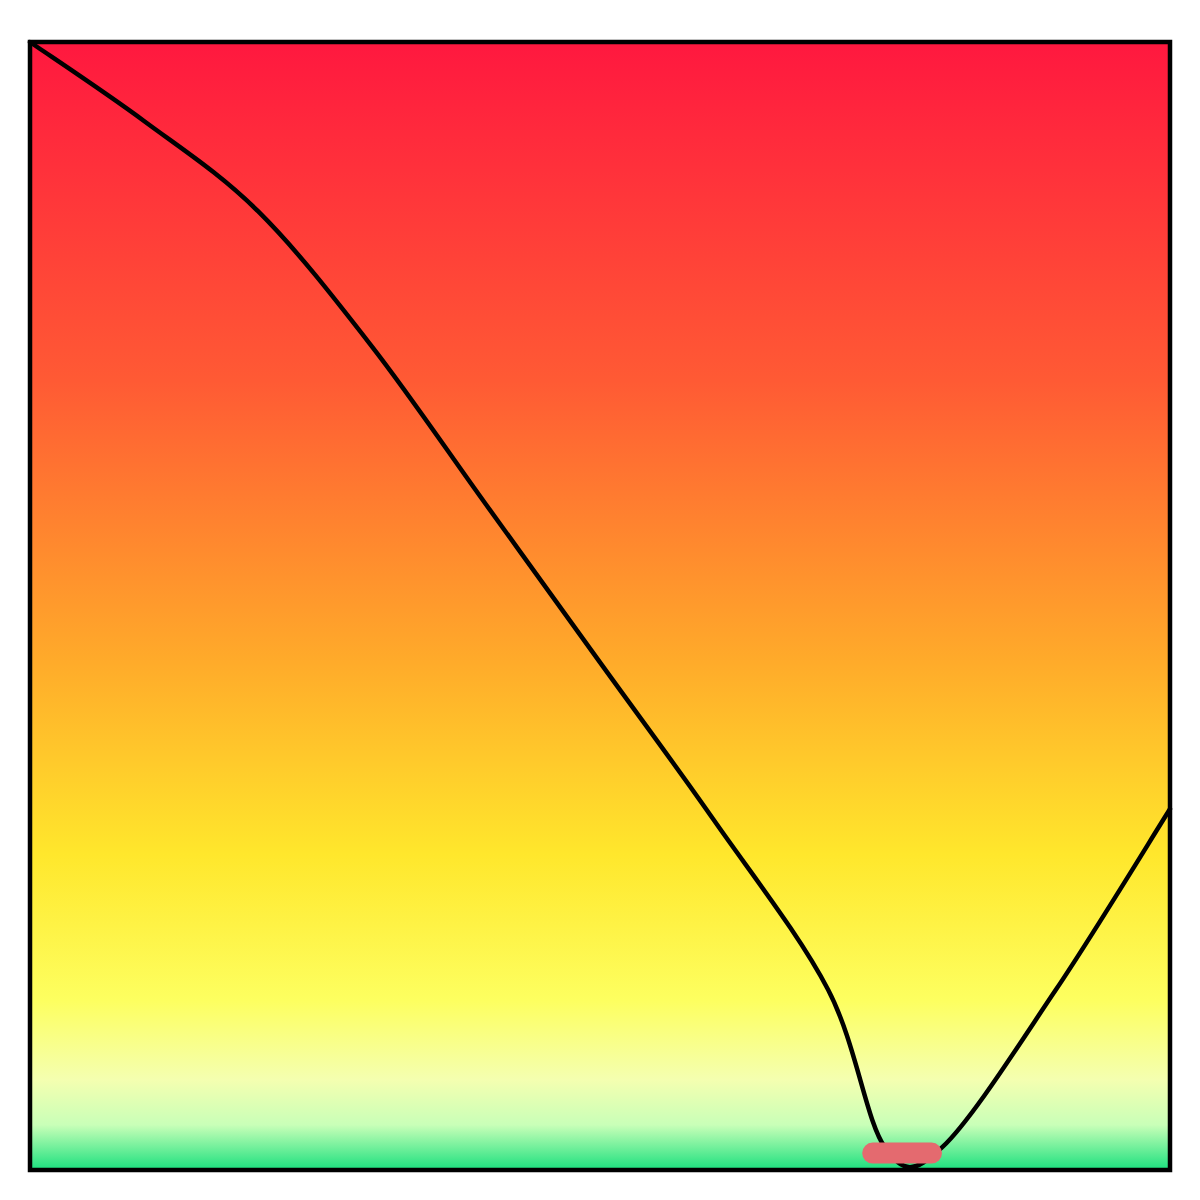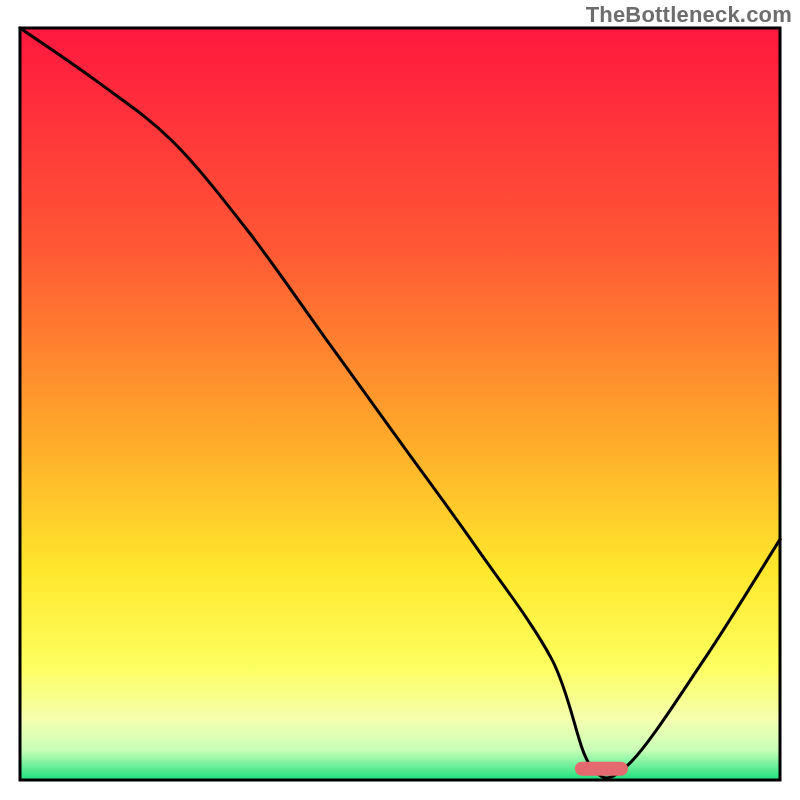"TheBottleneck.com" div.watermark { html: <div>TheBottleneck.com</div> -> none }
